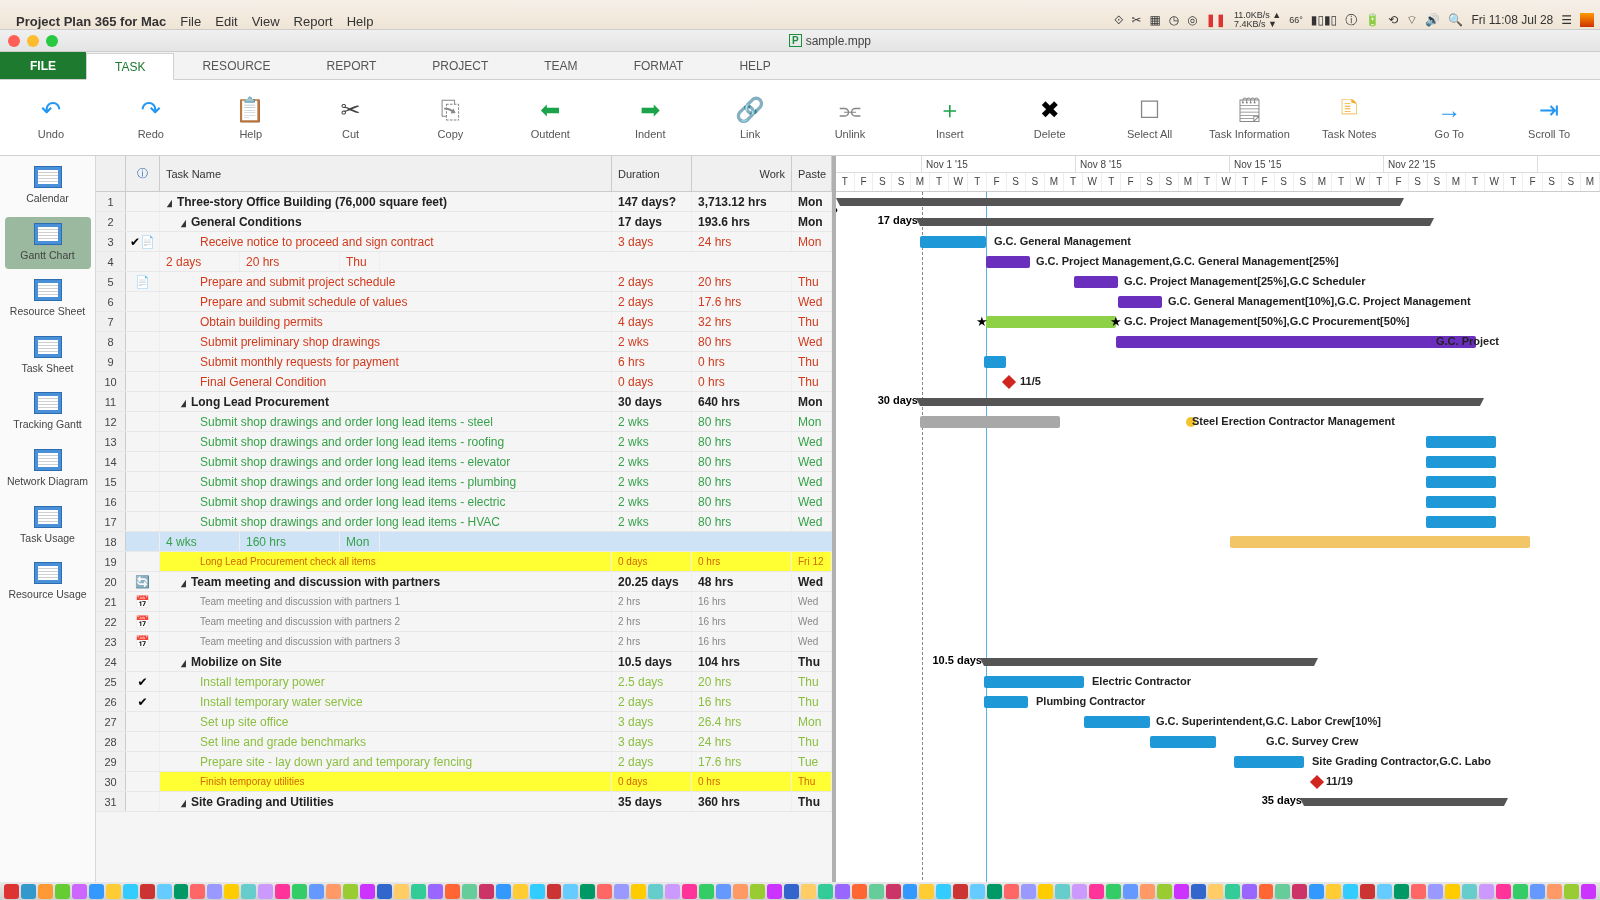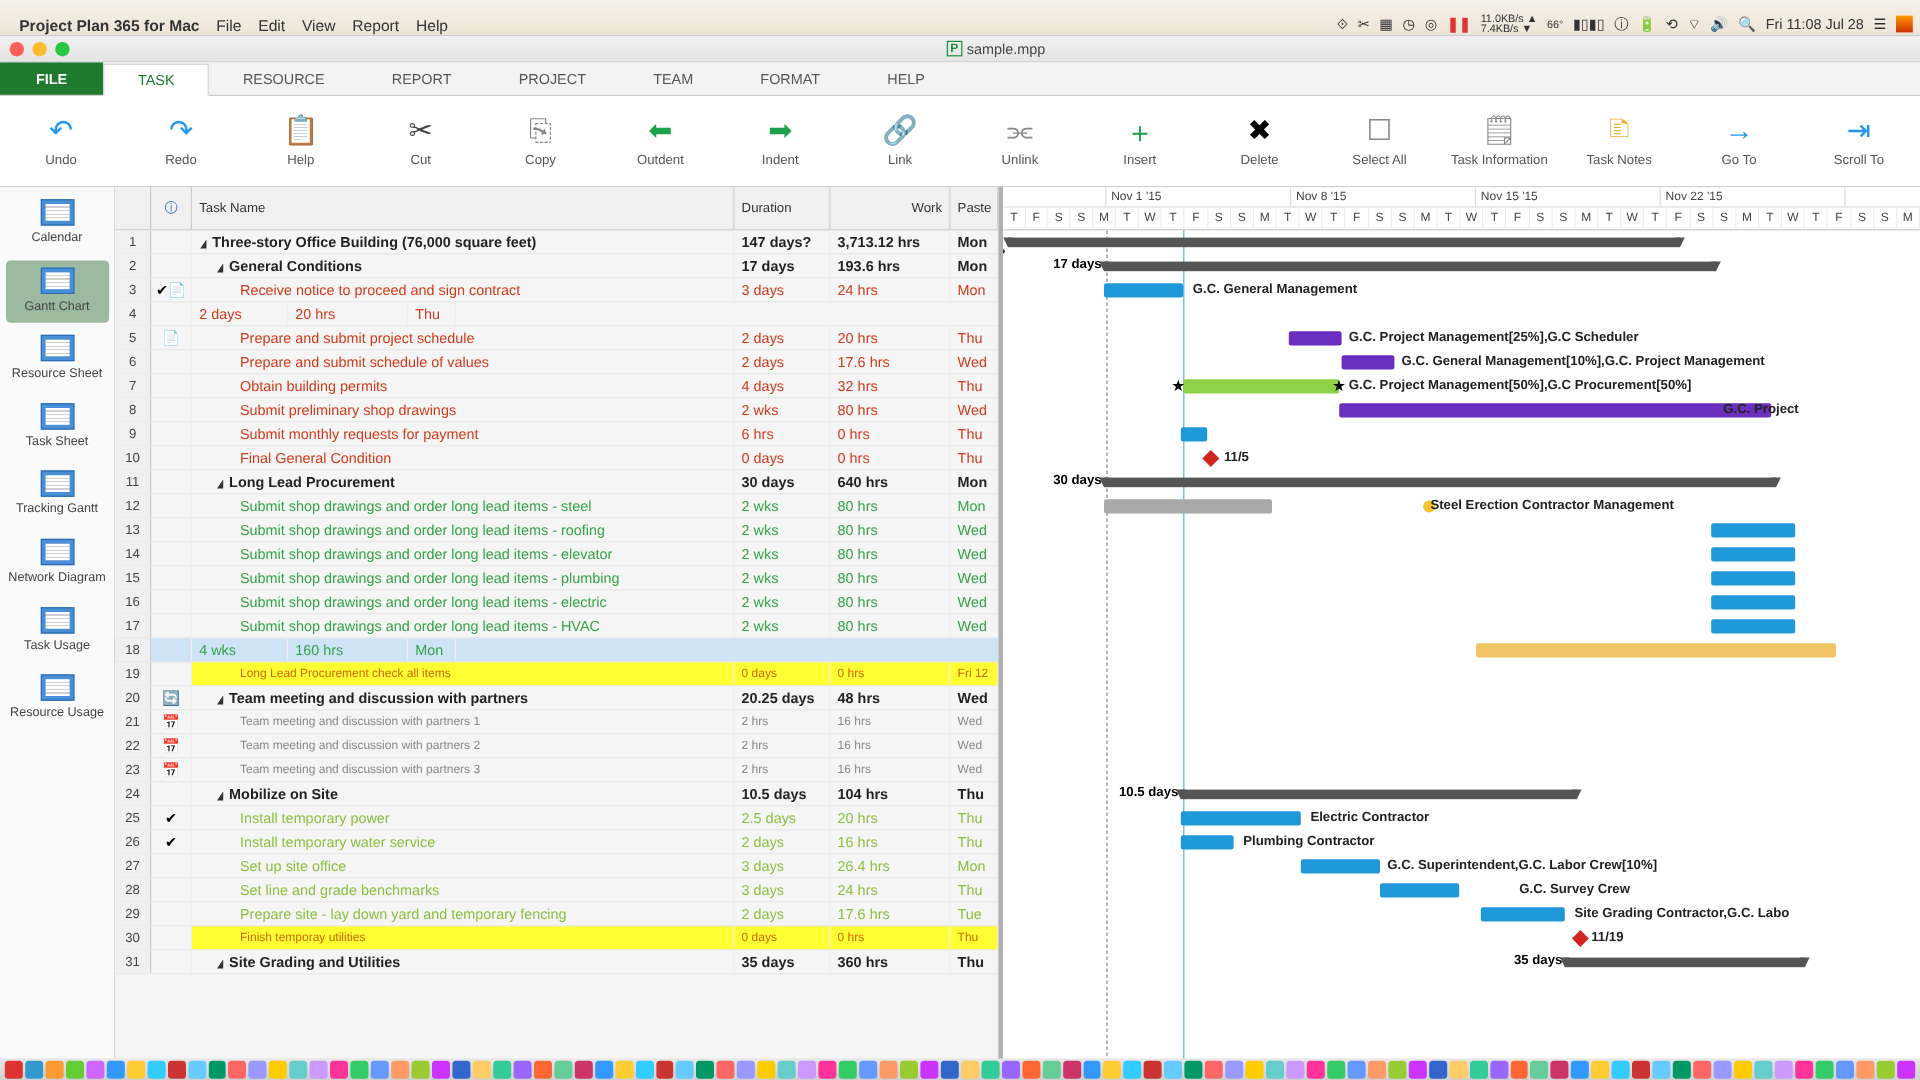"G.C. Project Management,G.C. General" div.glane { html: none -> <div> <div></div> <div>G.C. Project Management,G.C. General Management[25%]</div> </div> }
